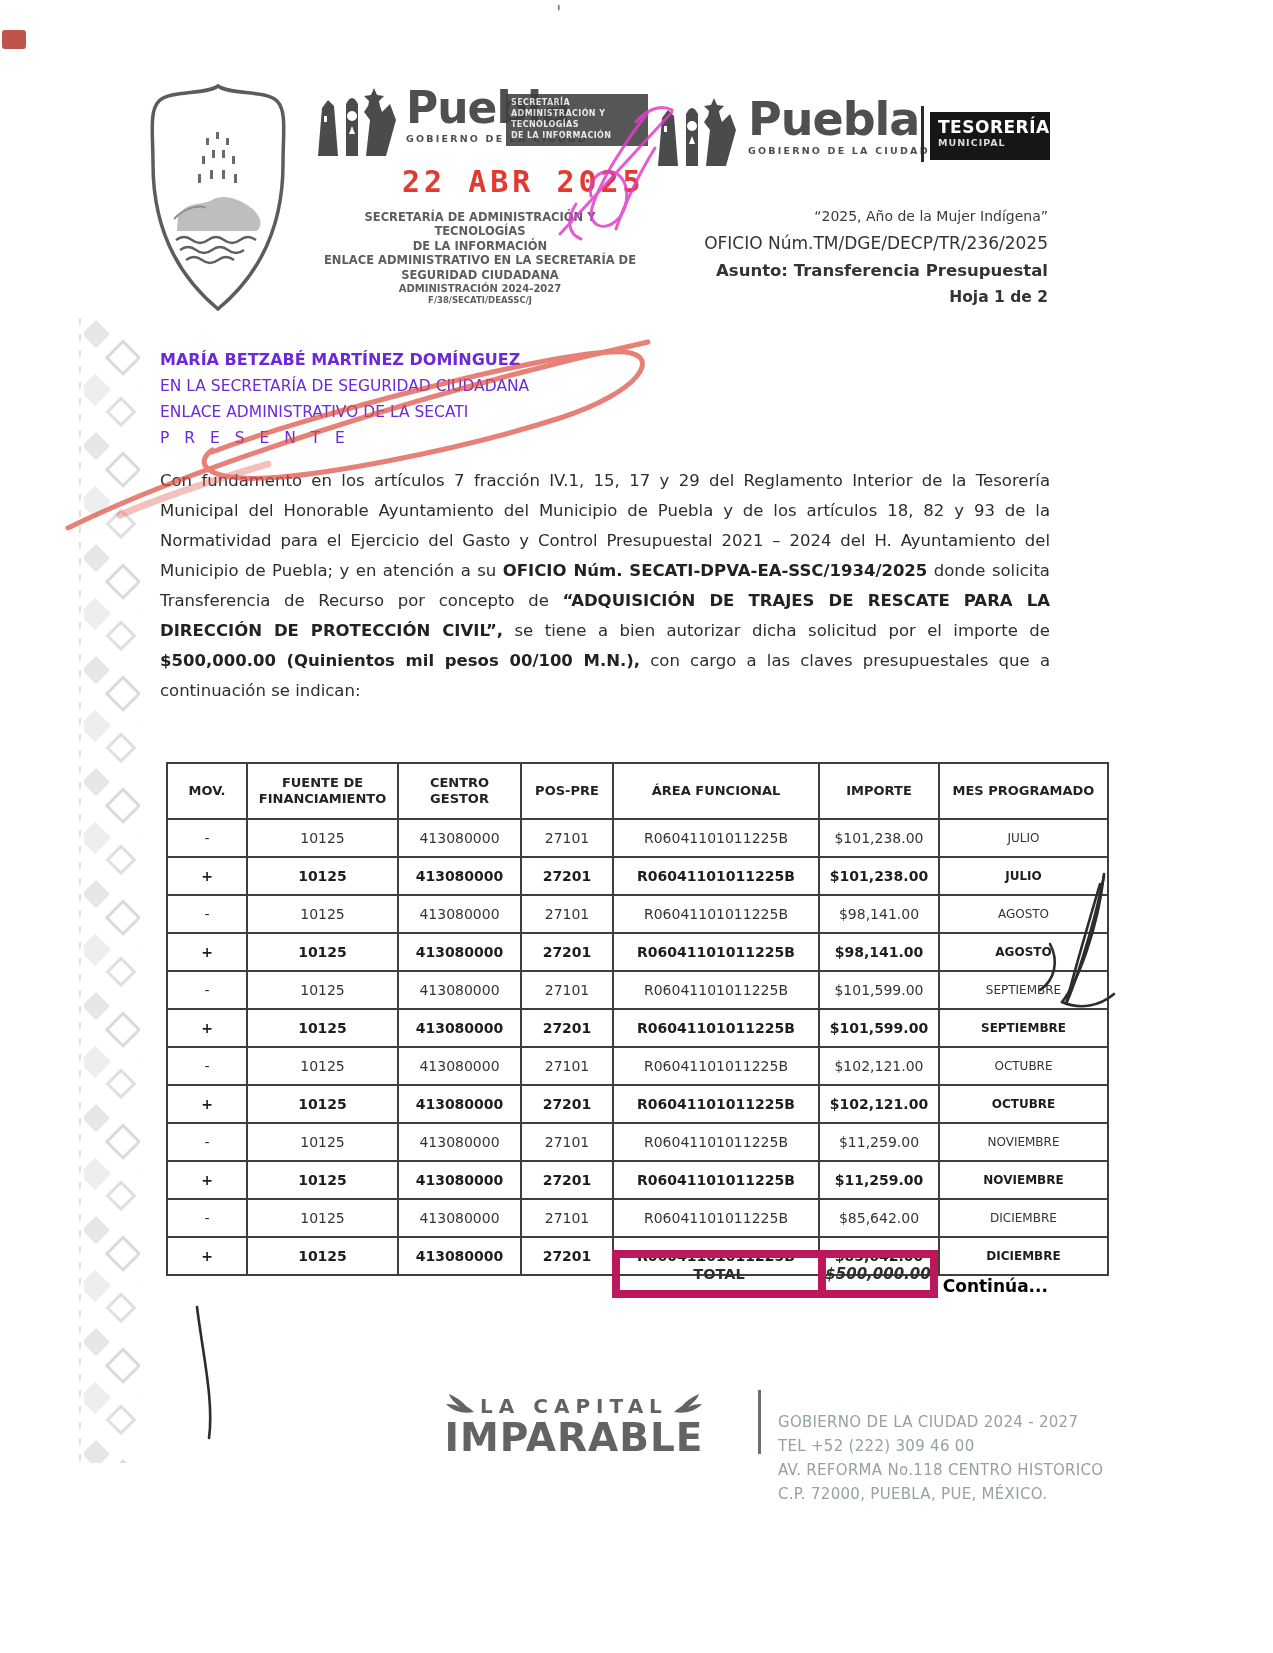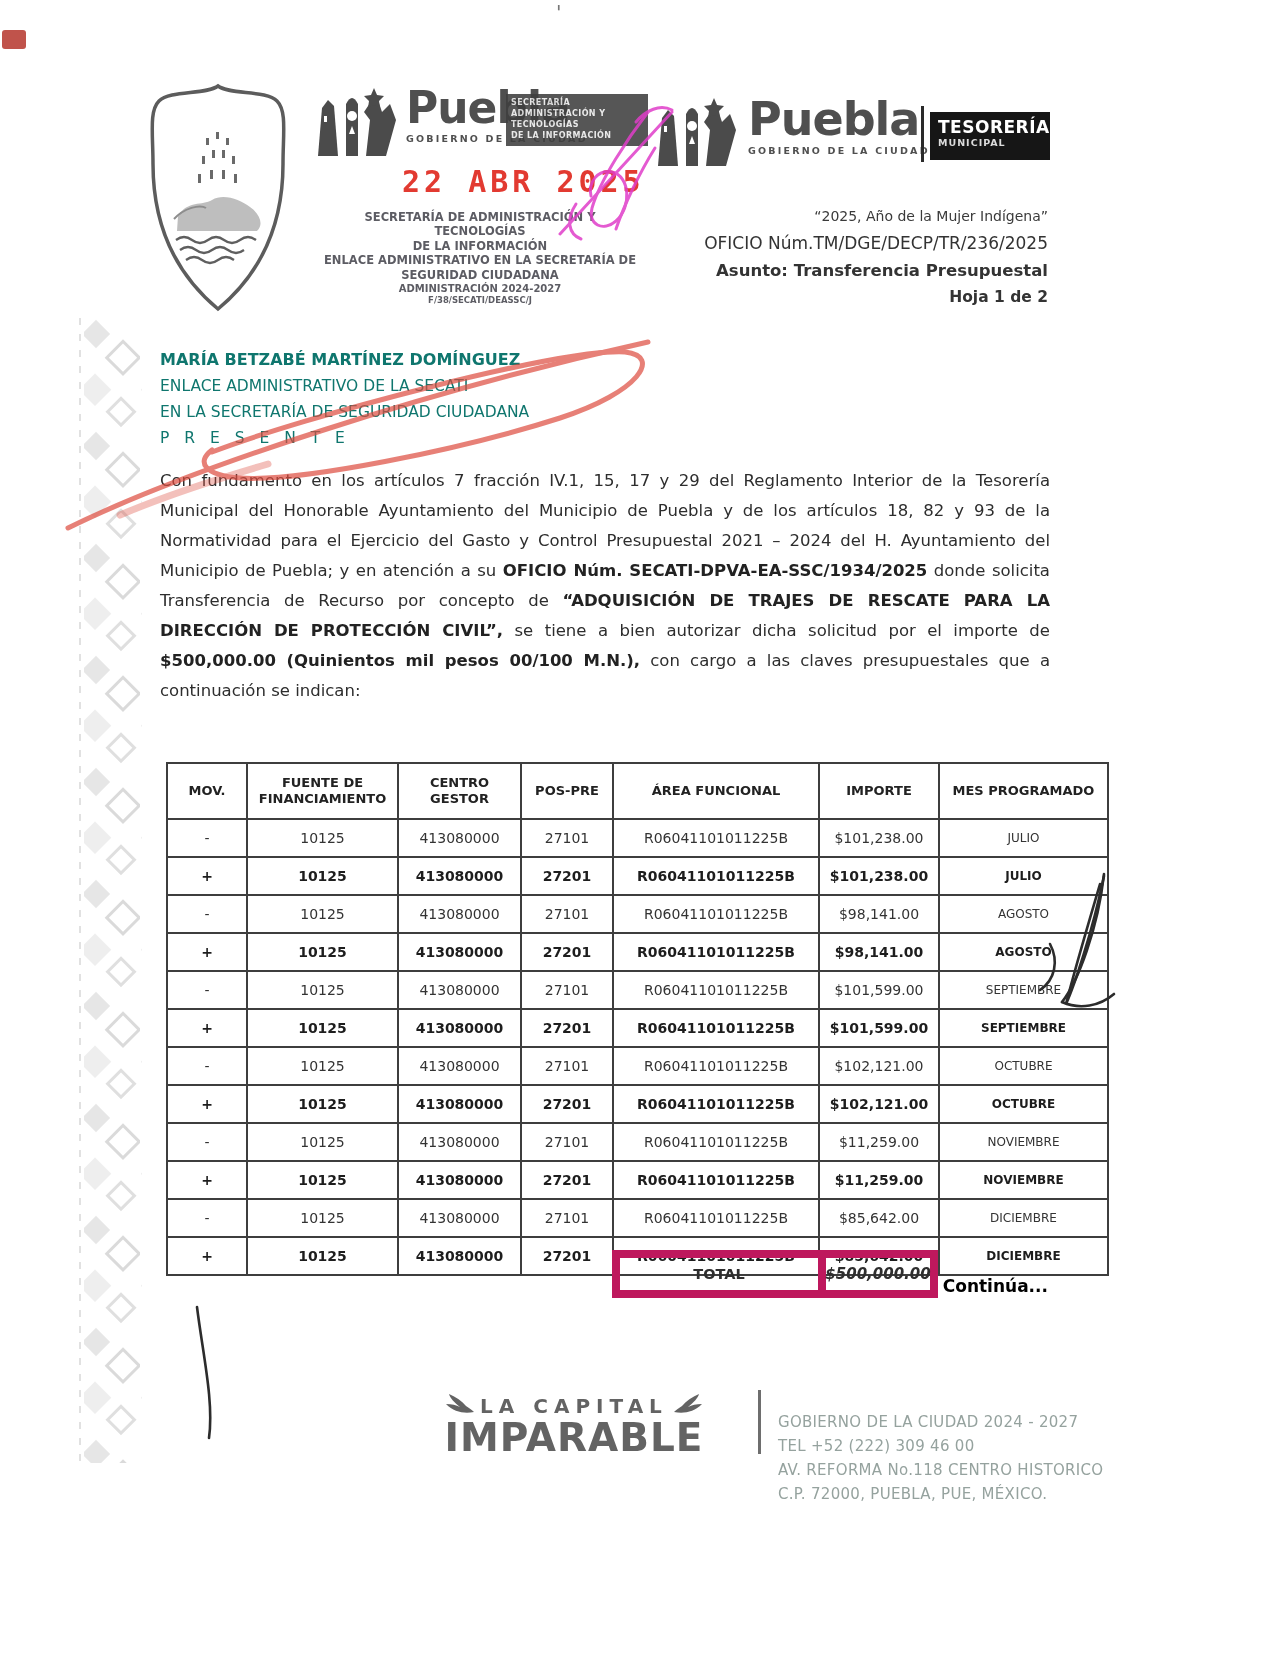"MARÍA BETZABÉ MARTÍNEZ DOMÍNGUEZ" .recipient { color: #0f766e -> #6d28d9 }
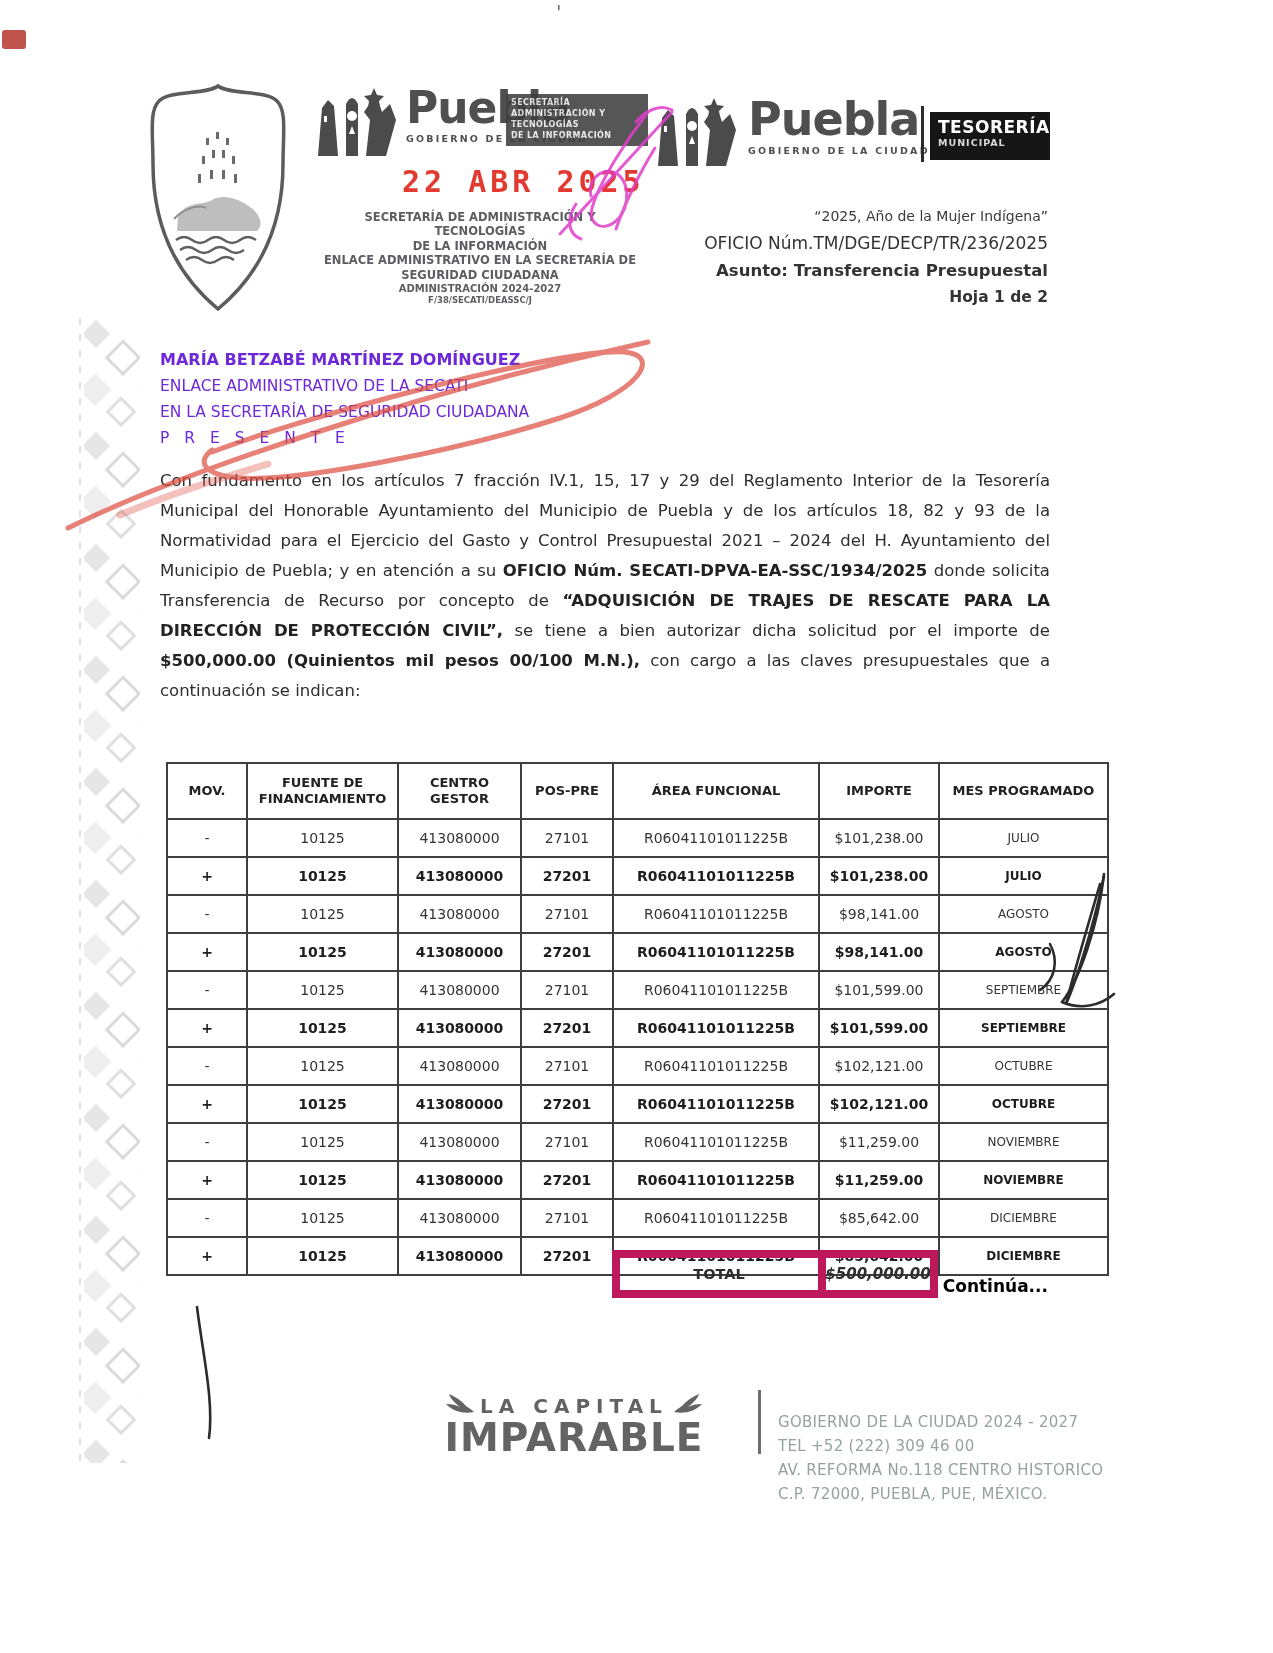"ENLACE ADMINISTRATIVO DE LA SECATI" div { order: before "EN LA SECRETARÍA DE SEGURIDAD" -> after "EN LA SECRETARÍA DE SEGURIDAD" }
